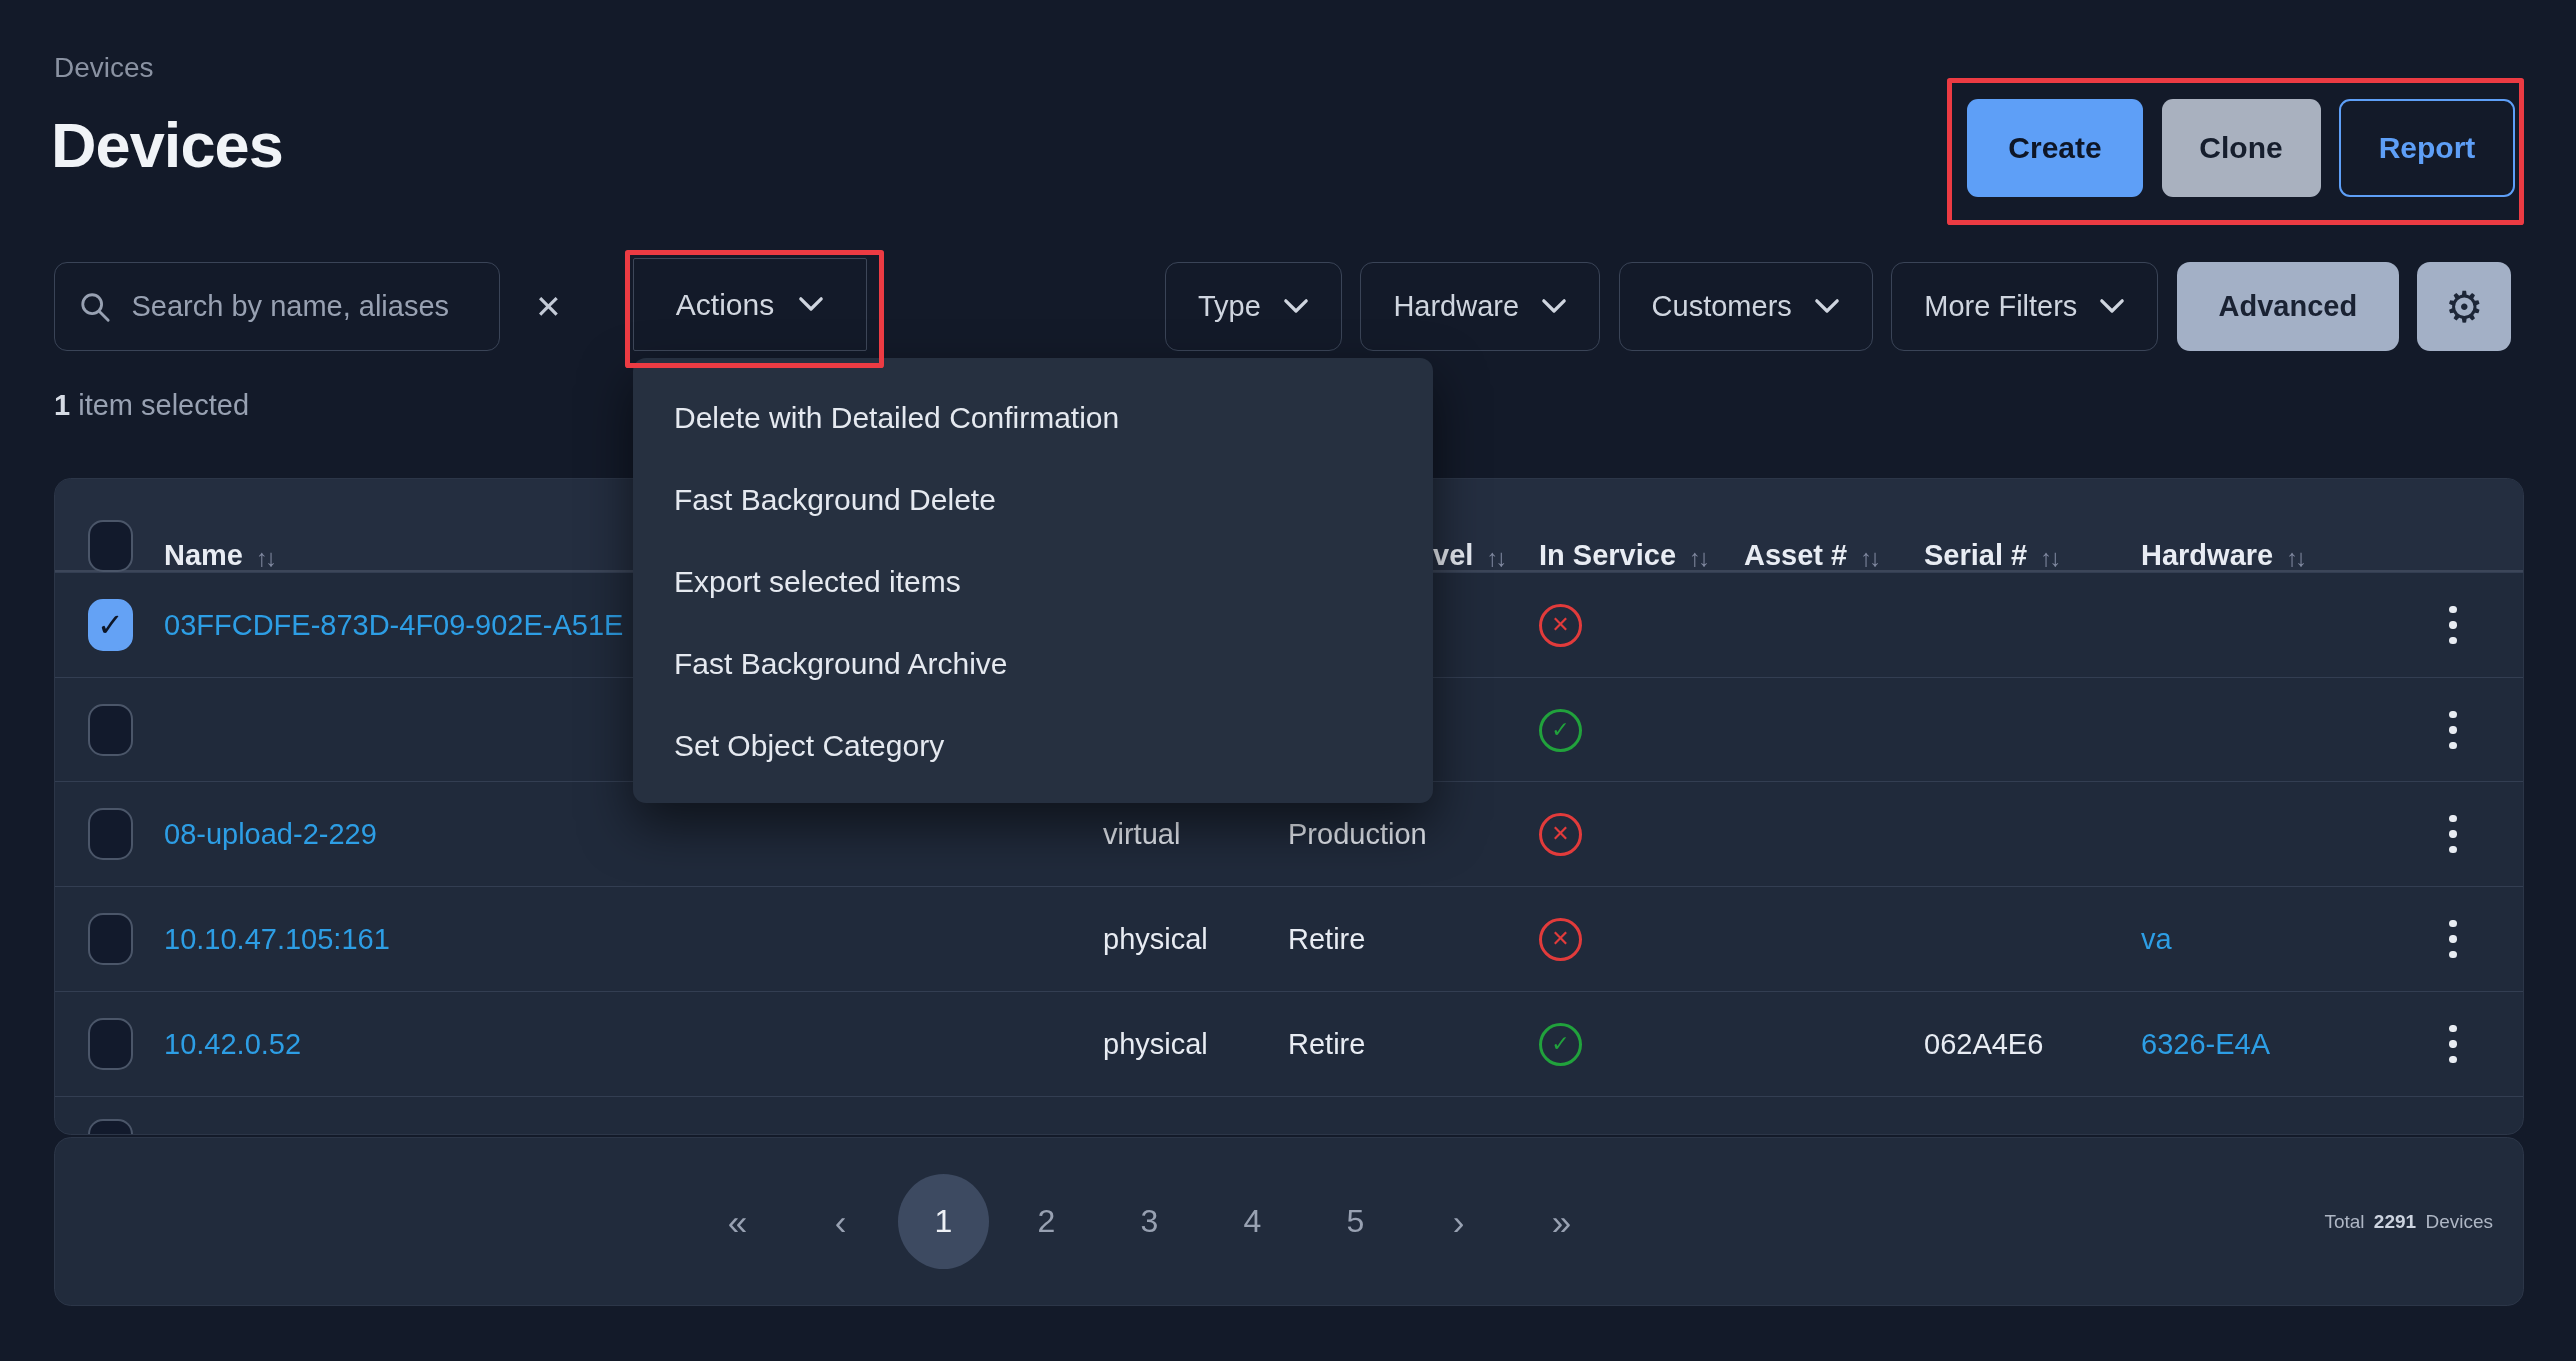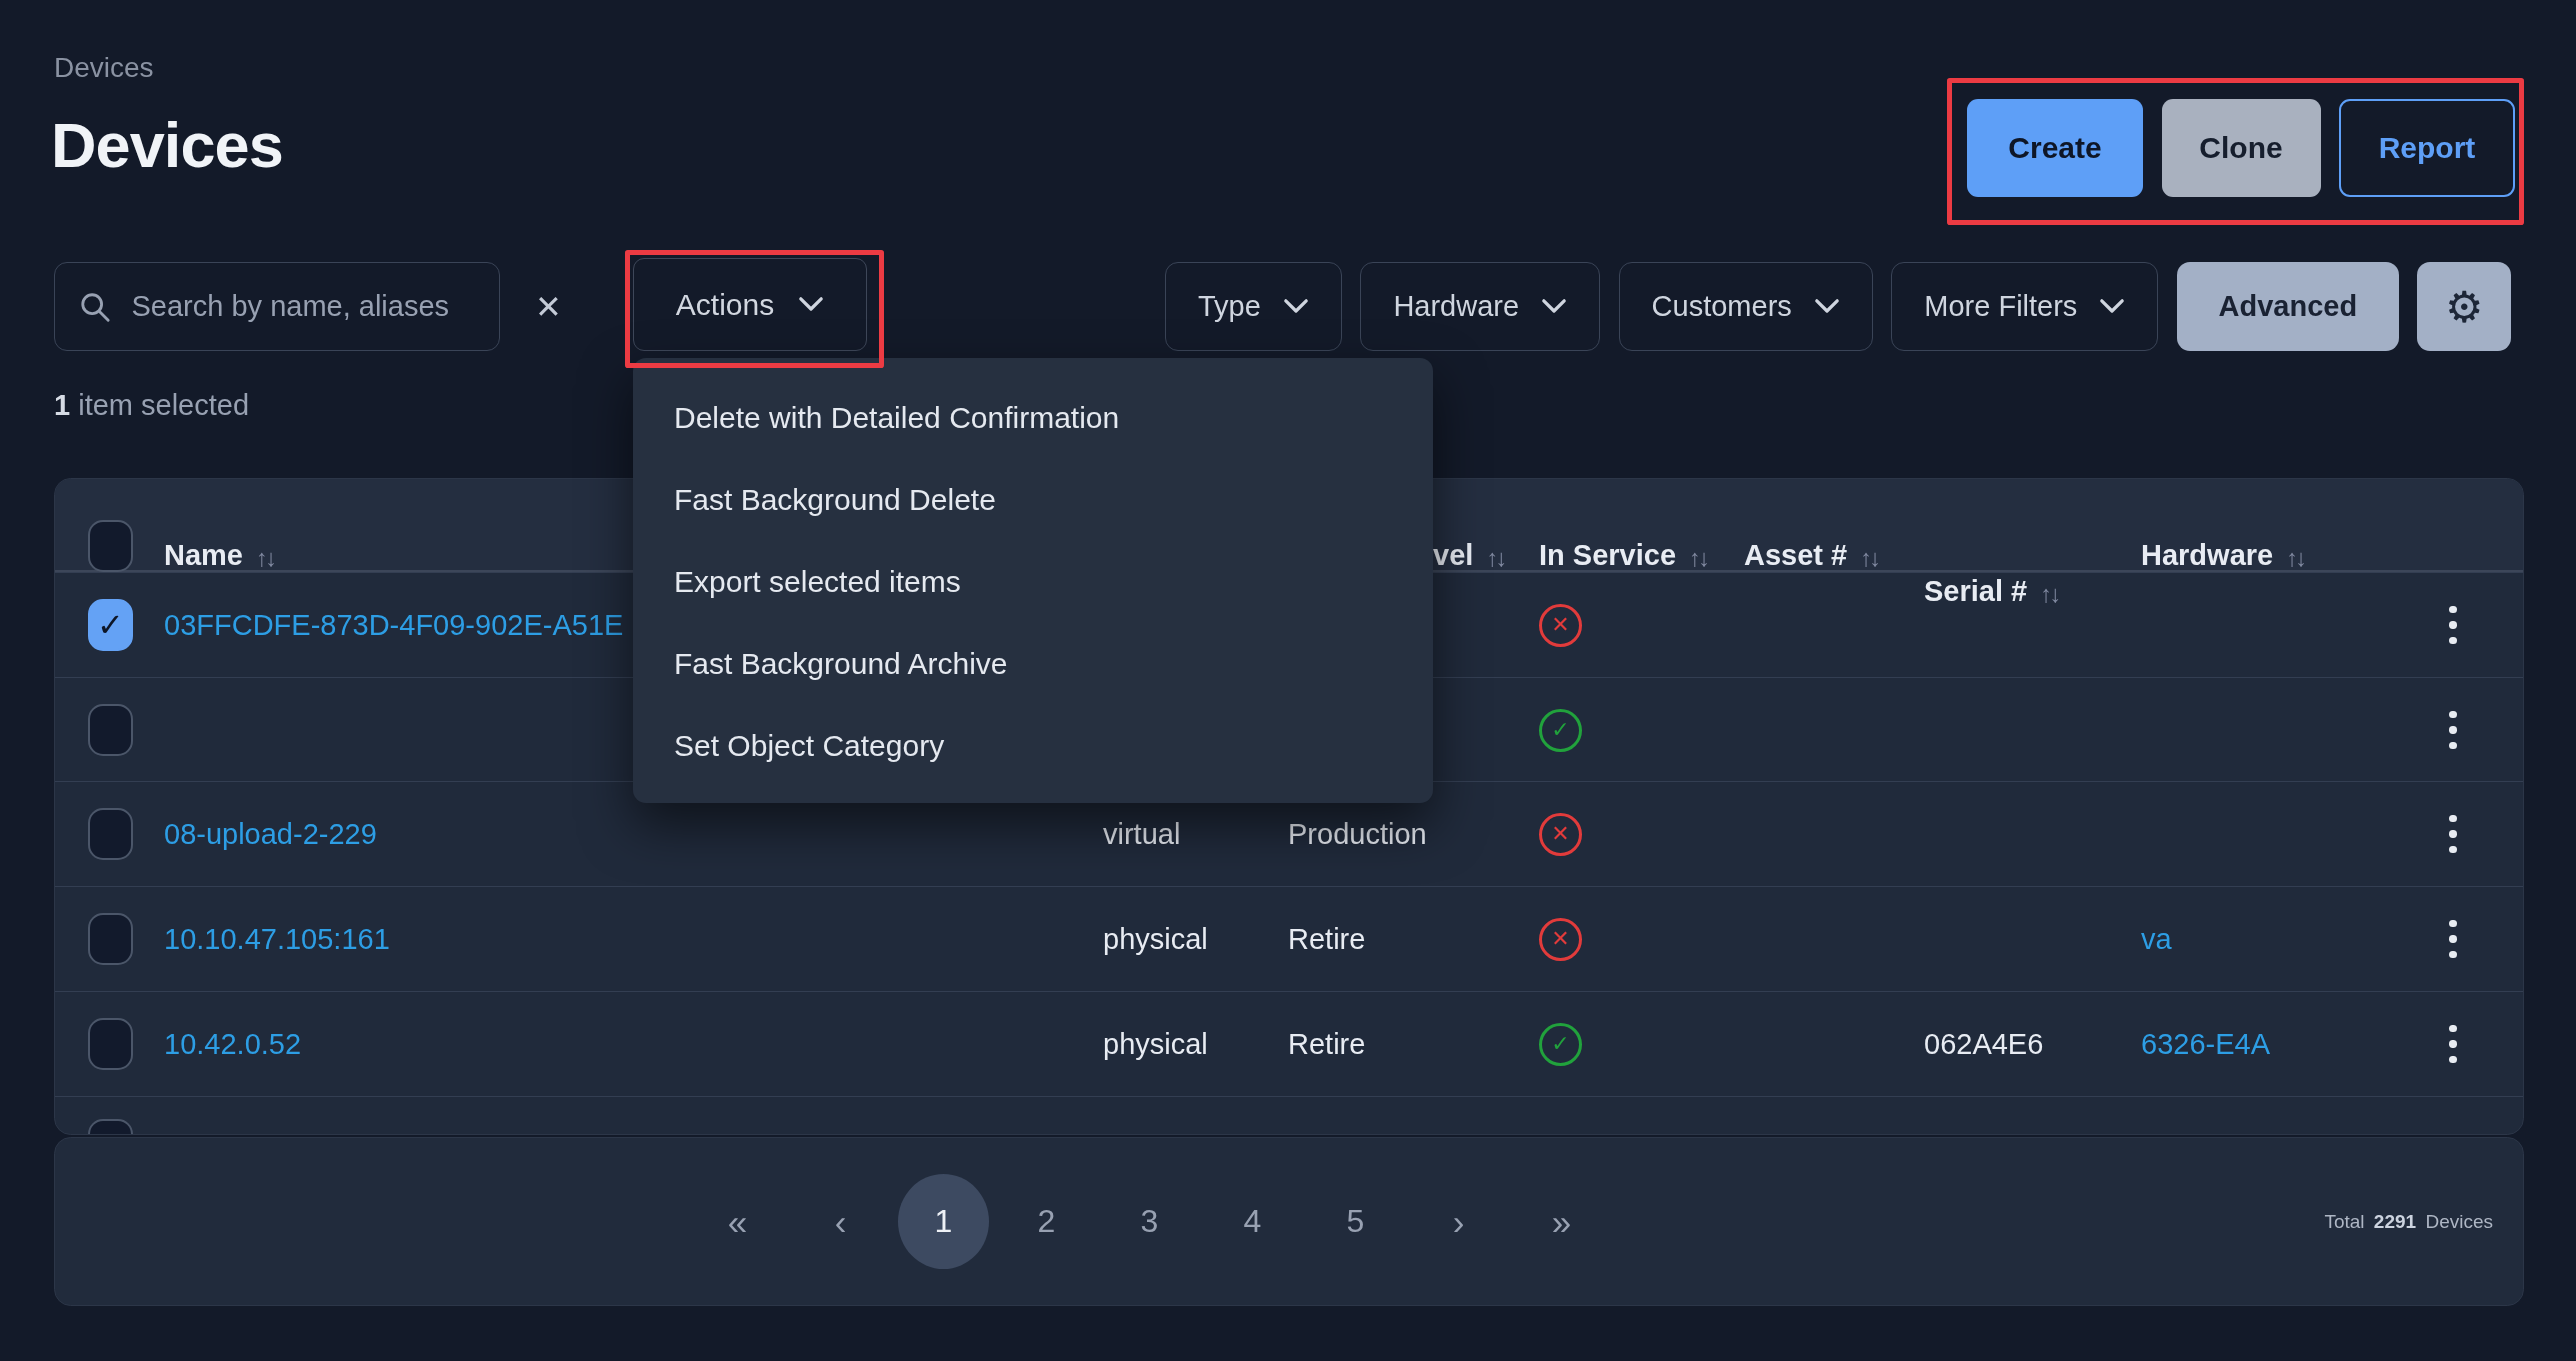"Actions" .actions-btn { border-radius: 11px -> 2px }
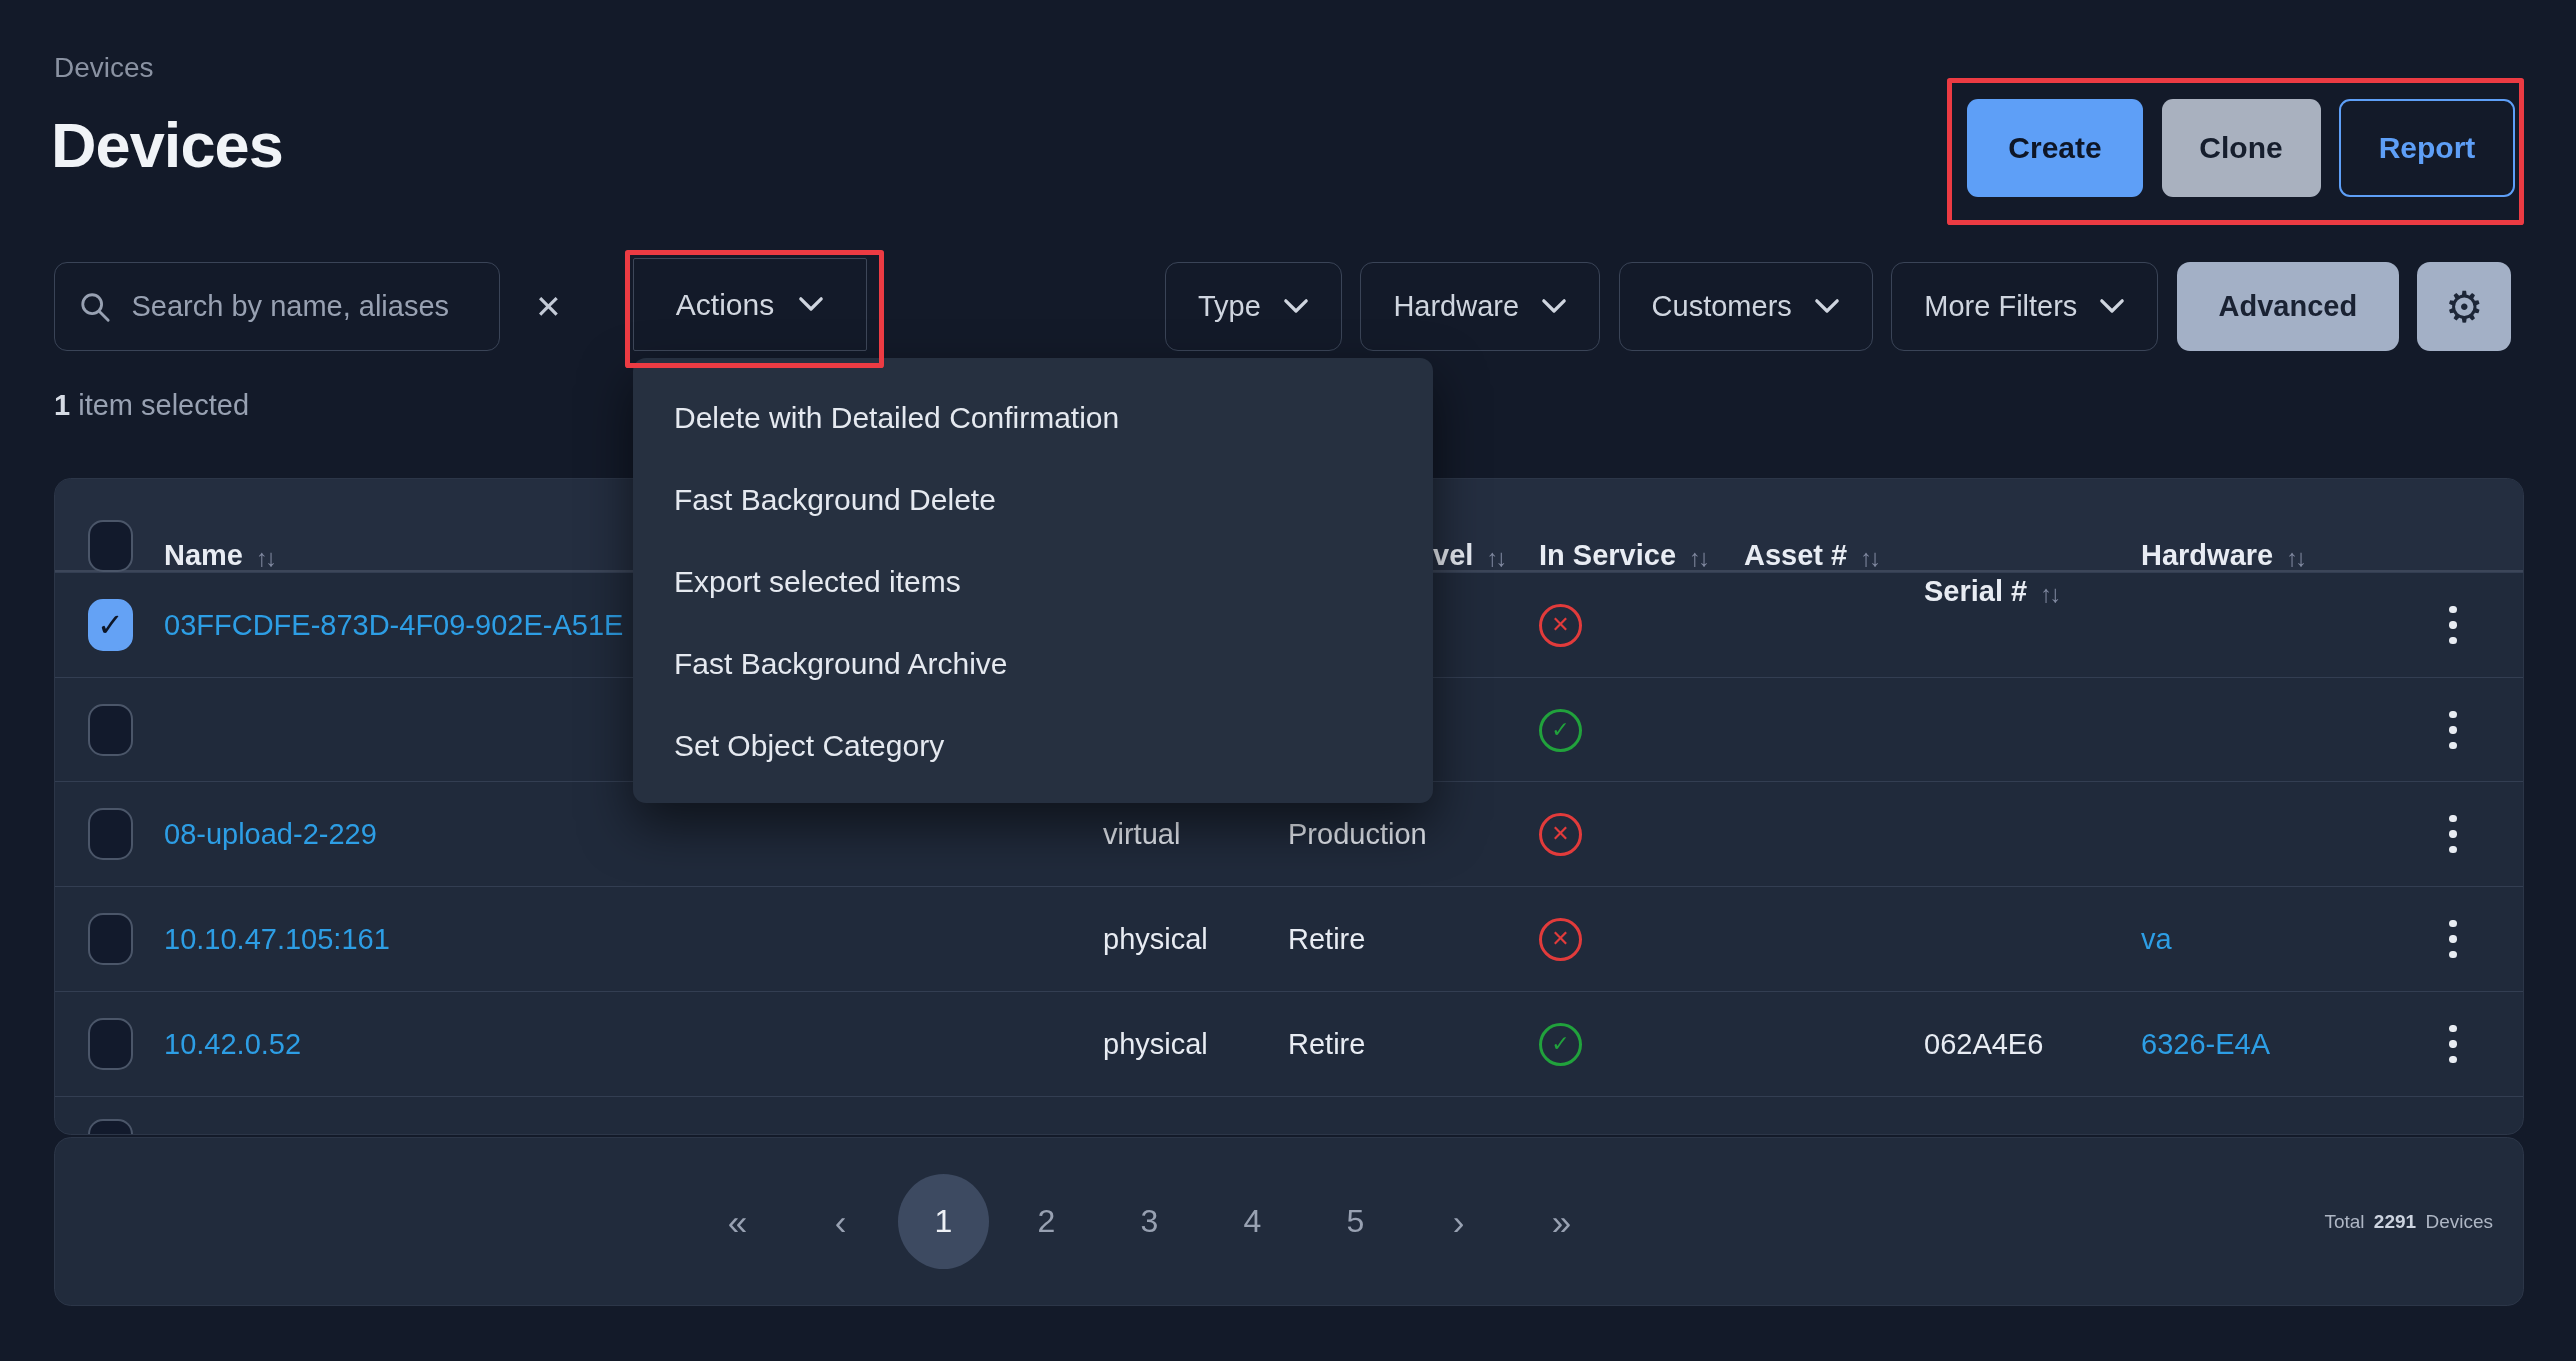"Serial #" div.th { margin-top: 36px -> none }
